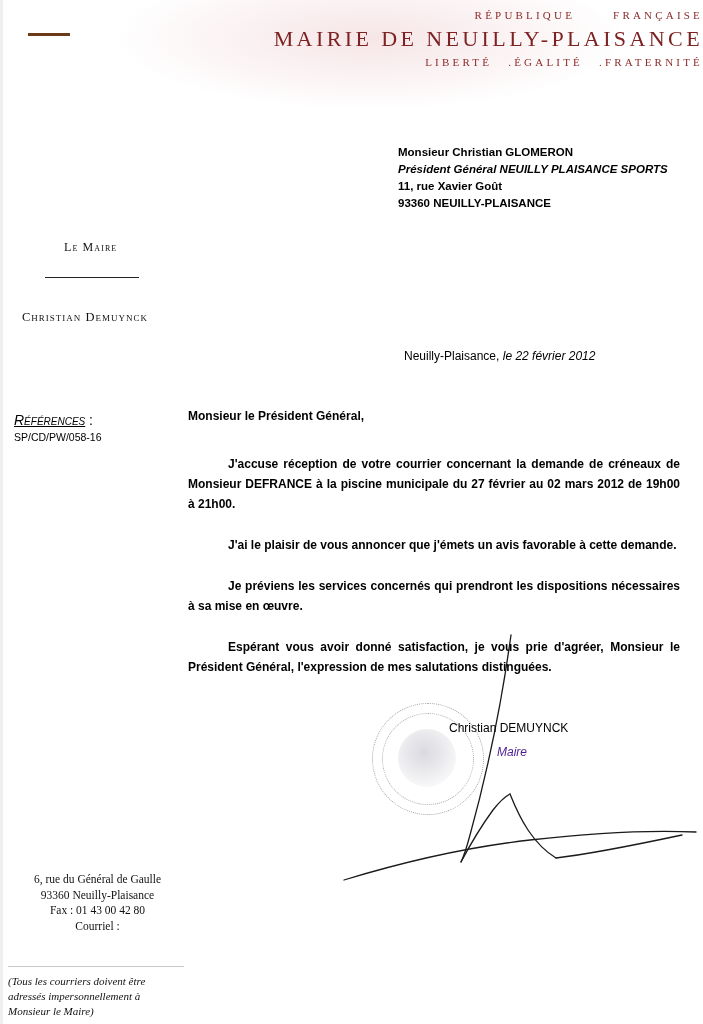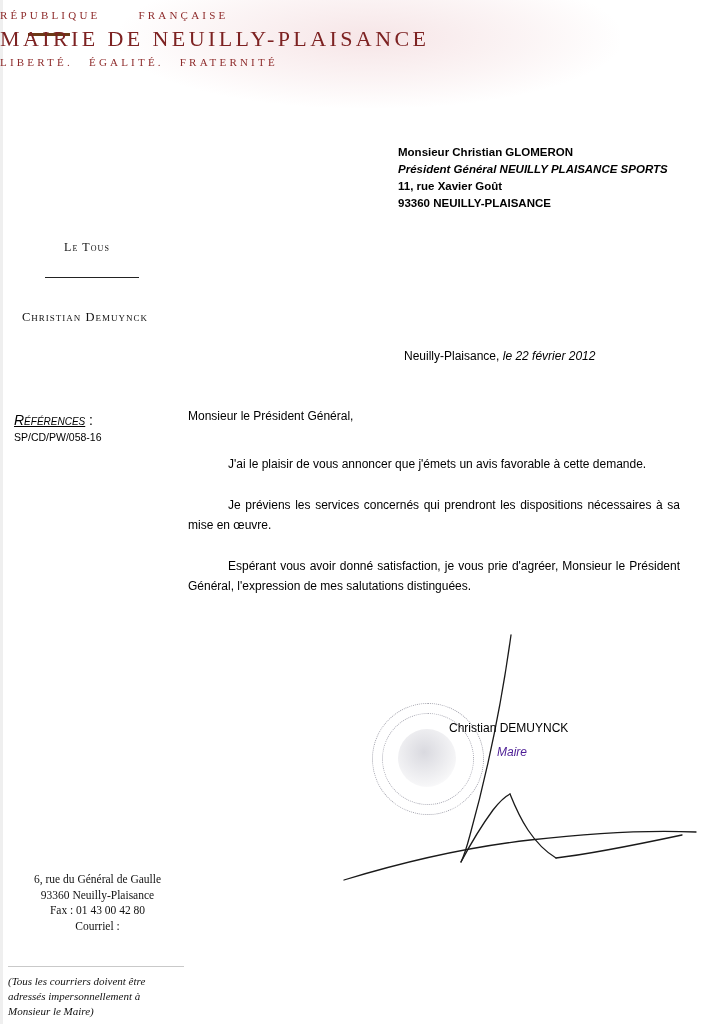"RÉPUBLIQUE FRANÇAISE" .letterhead { text-align: left -> right }
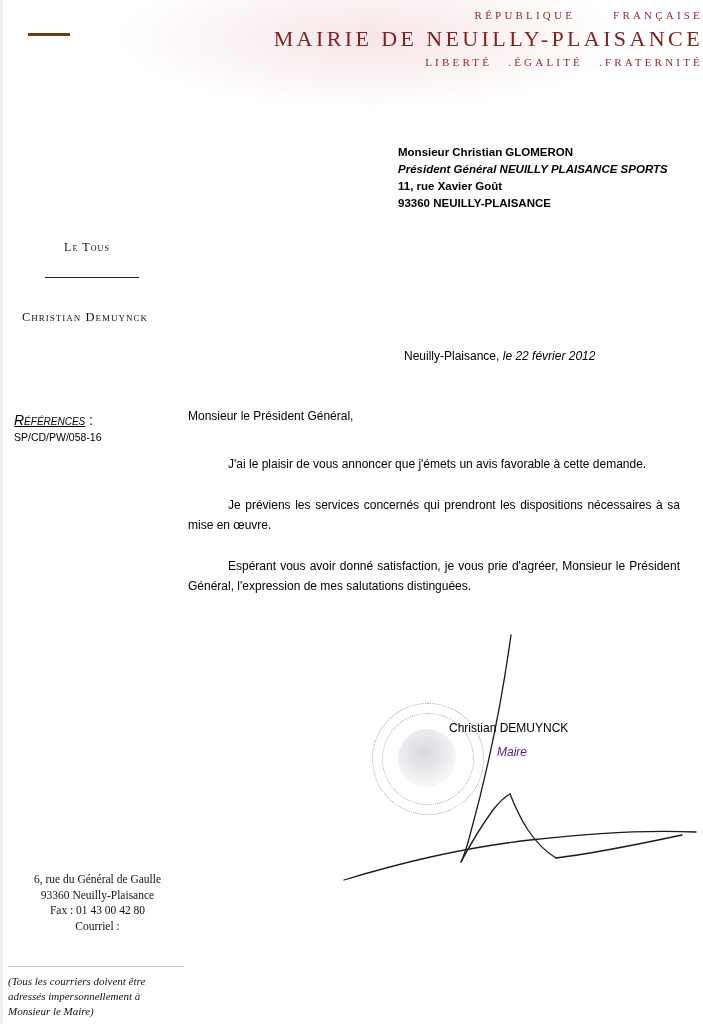"Le Tous" div.mayor-title { text: Tous -> Maire }
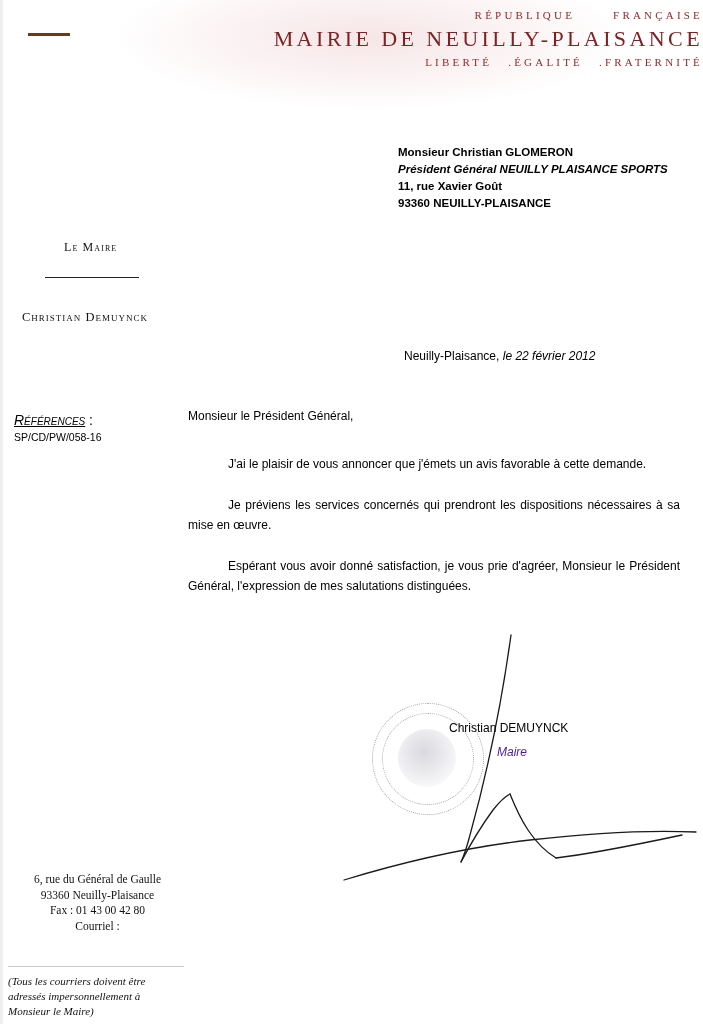"Monsieur le Président Général," .body-col { font-weight: none -> bold }
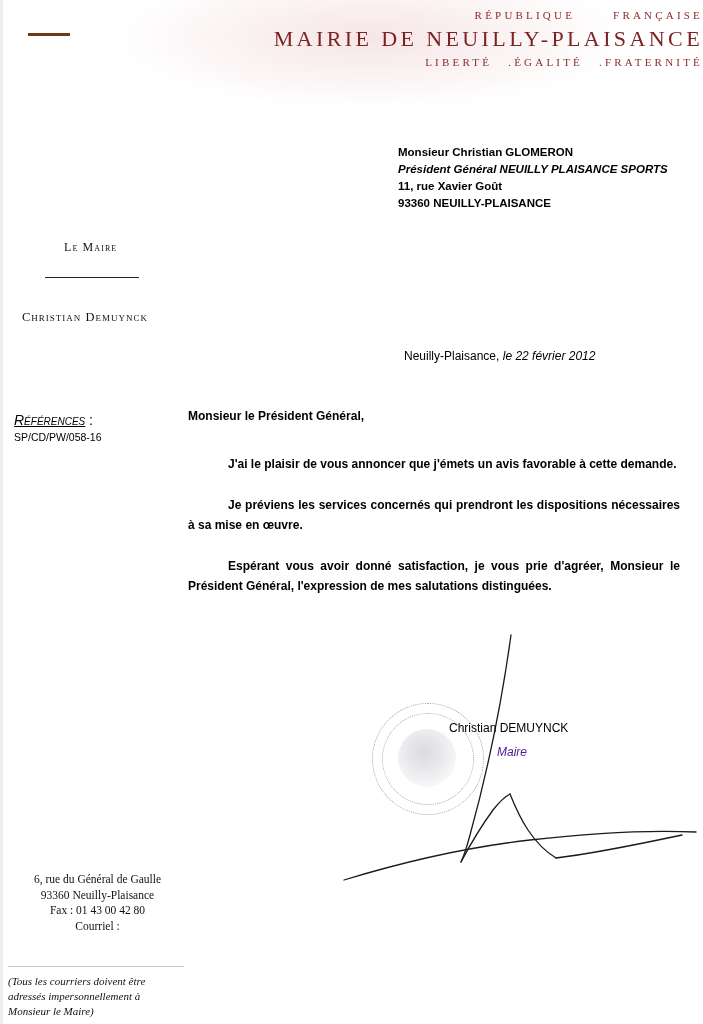"J'accuse réception de votre courrier" p.indent { html: none -> <p>J'accuse réception de votre courrier concernant la demande de créneaux de Monsieur DEFRANCE à la piscine municipale du 27 février au 02 mars 2012 de 19h00 à 21h00.</p> }
